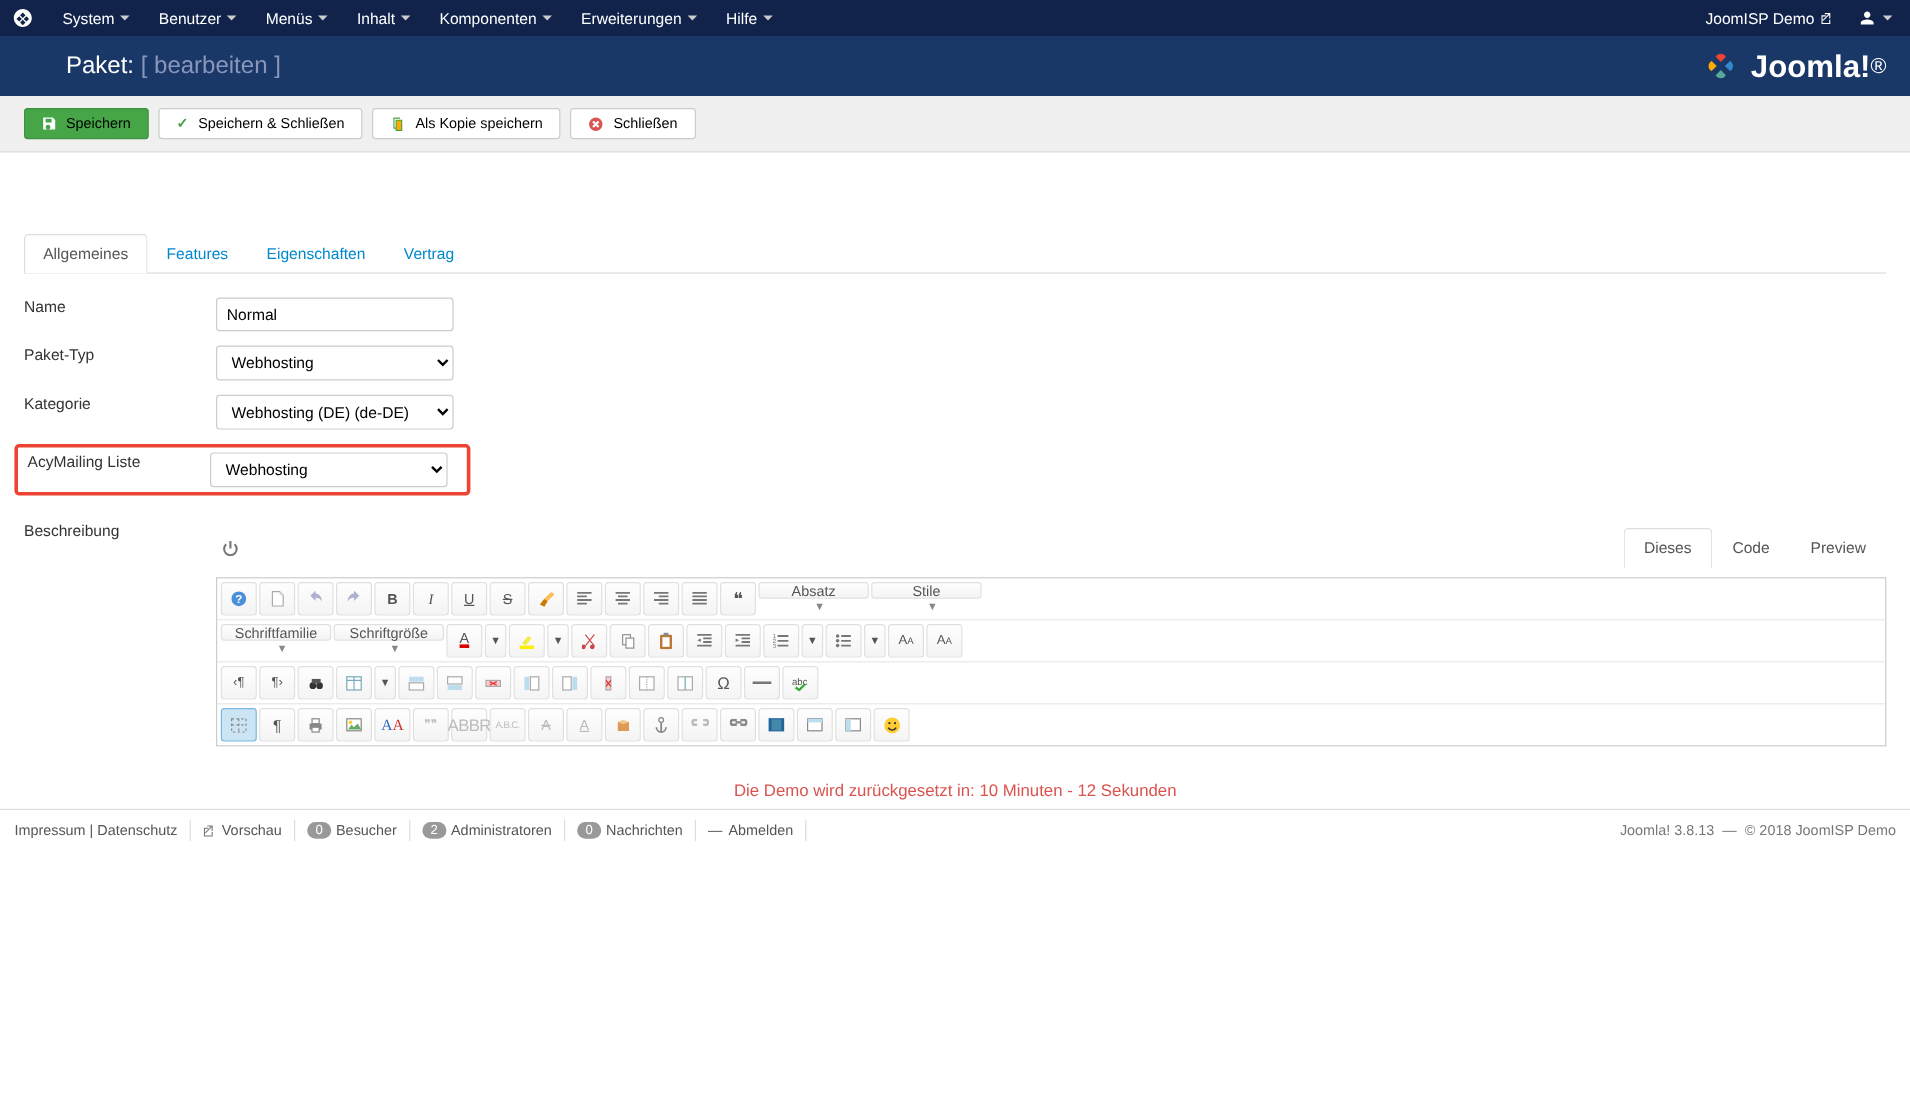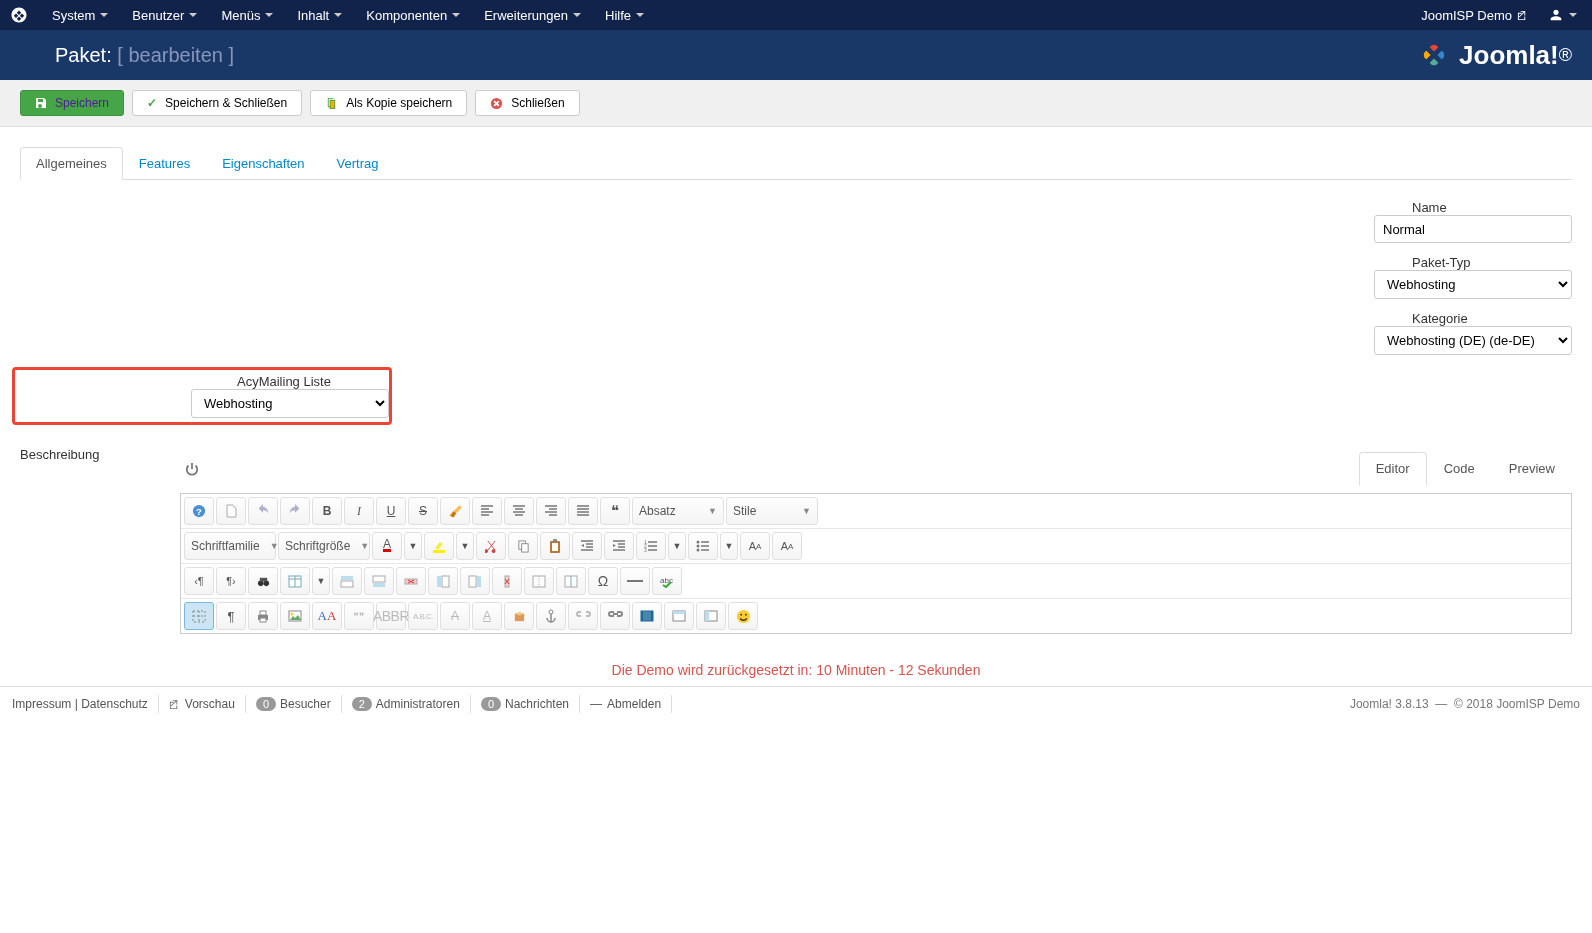"Speichern" .btn-success { color: #4c1d95 -> #000000 }
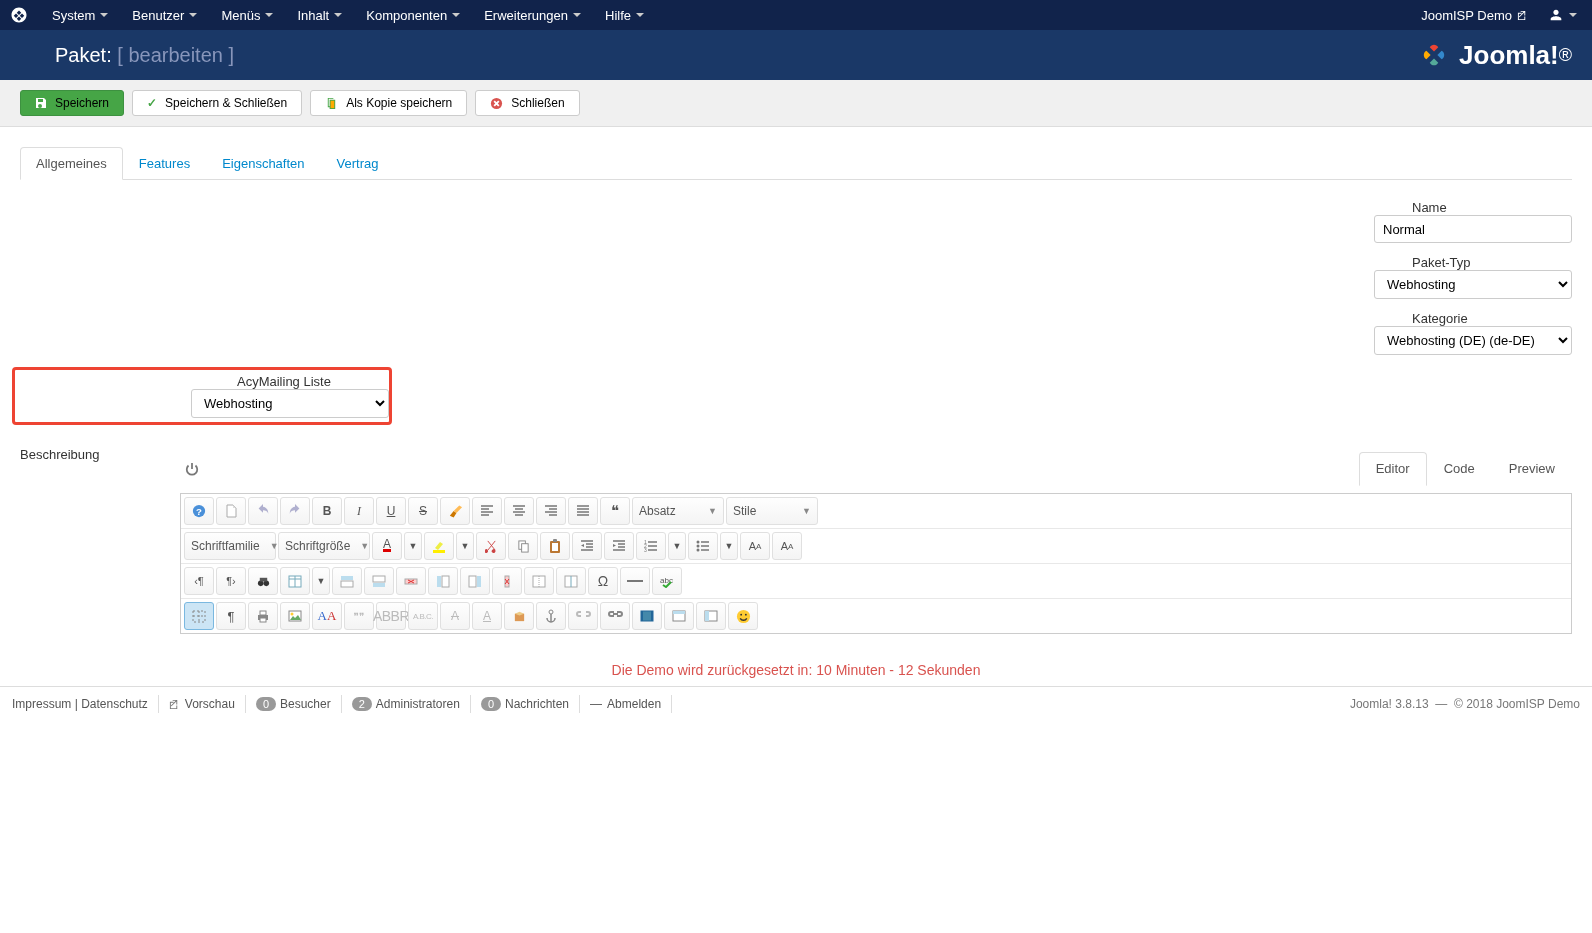"Allgemeines" .content { margin-top: none -> 48px }
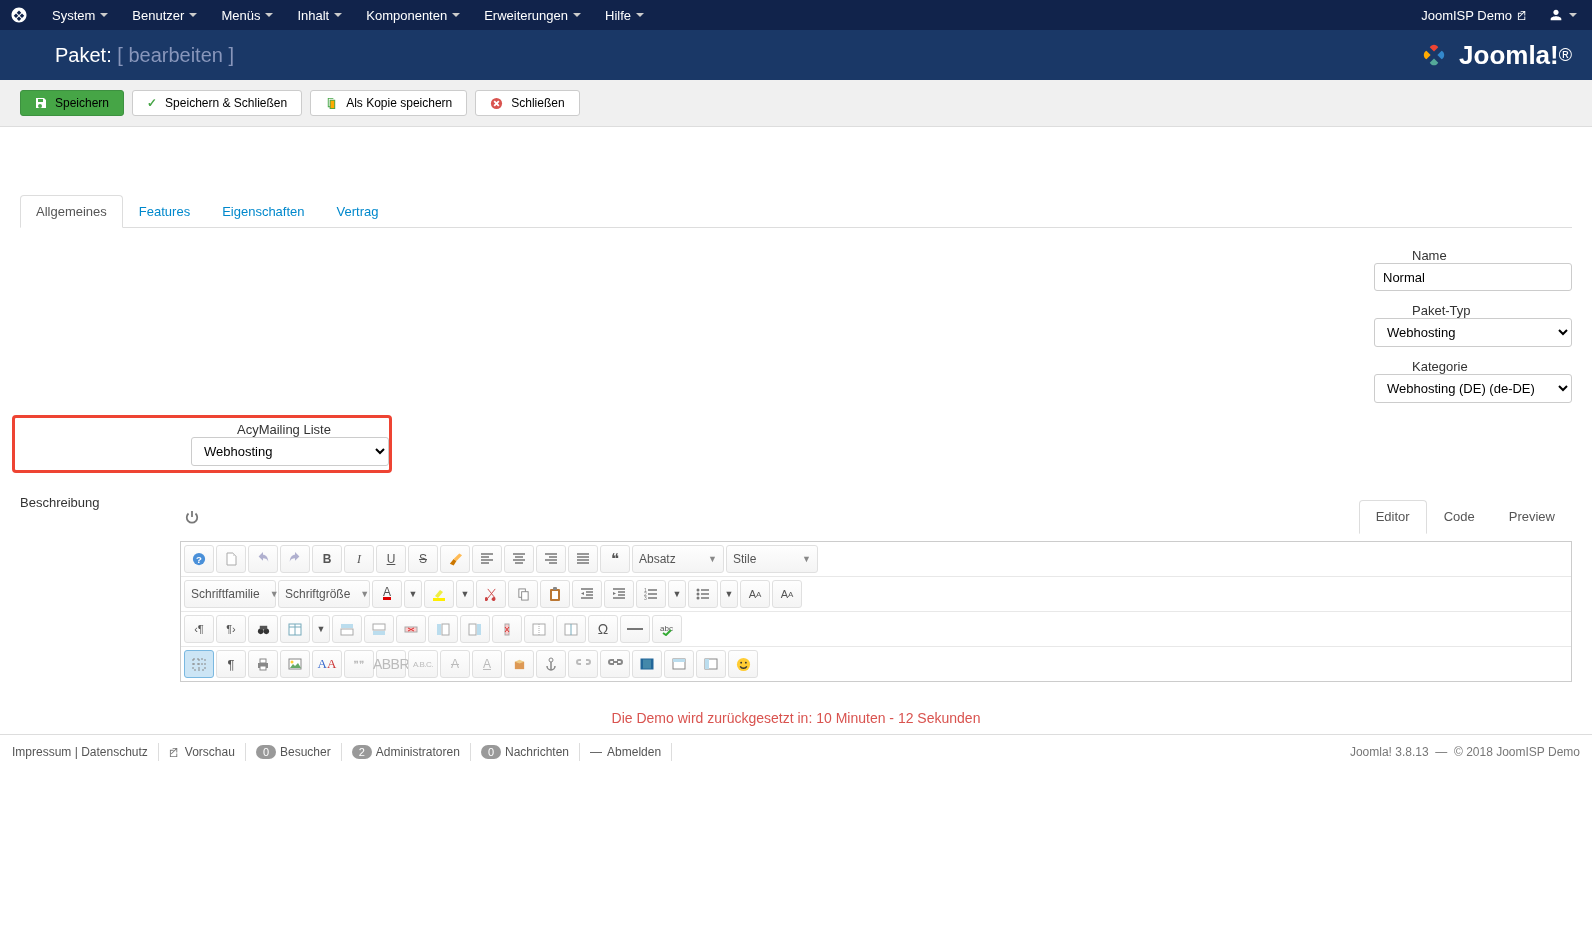"Name" .form-row { align-items: flex-end -> flex-start; flex-direction: column -> none }
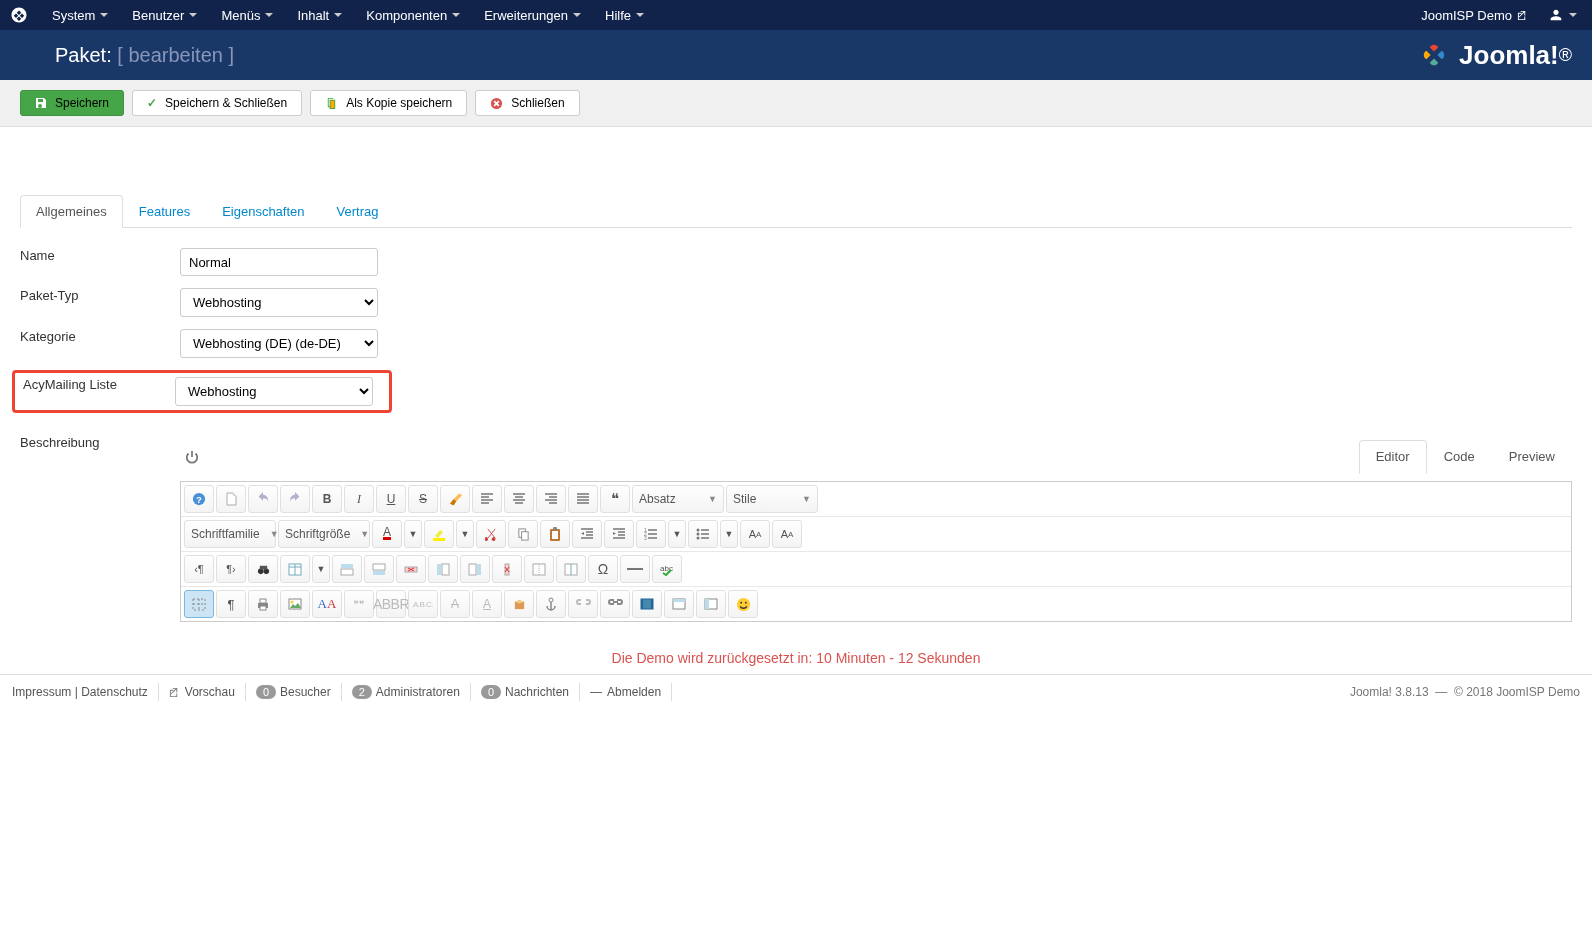"Editor" div.etab { text: Editor -> Dieses }
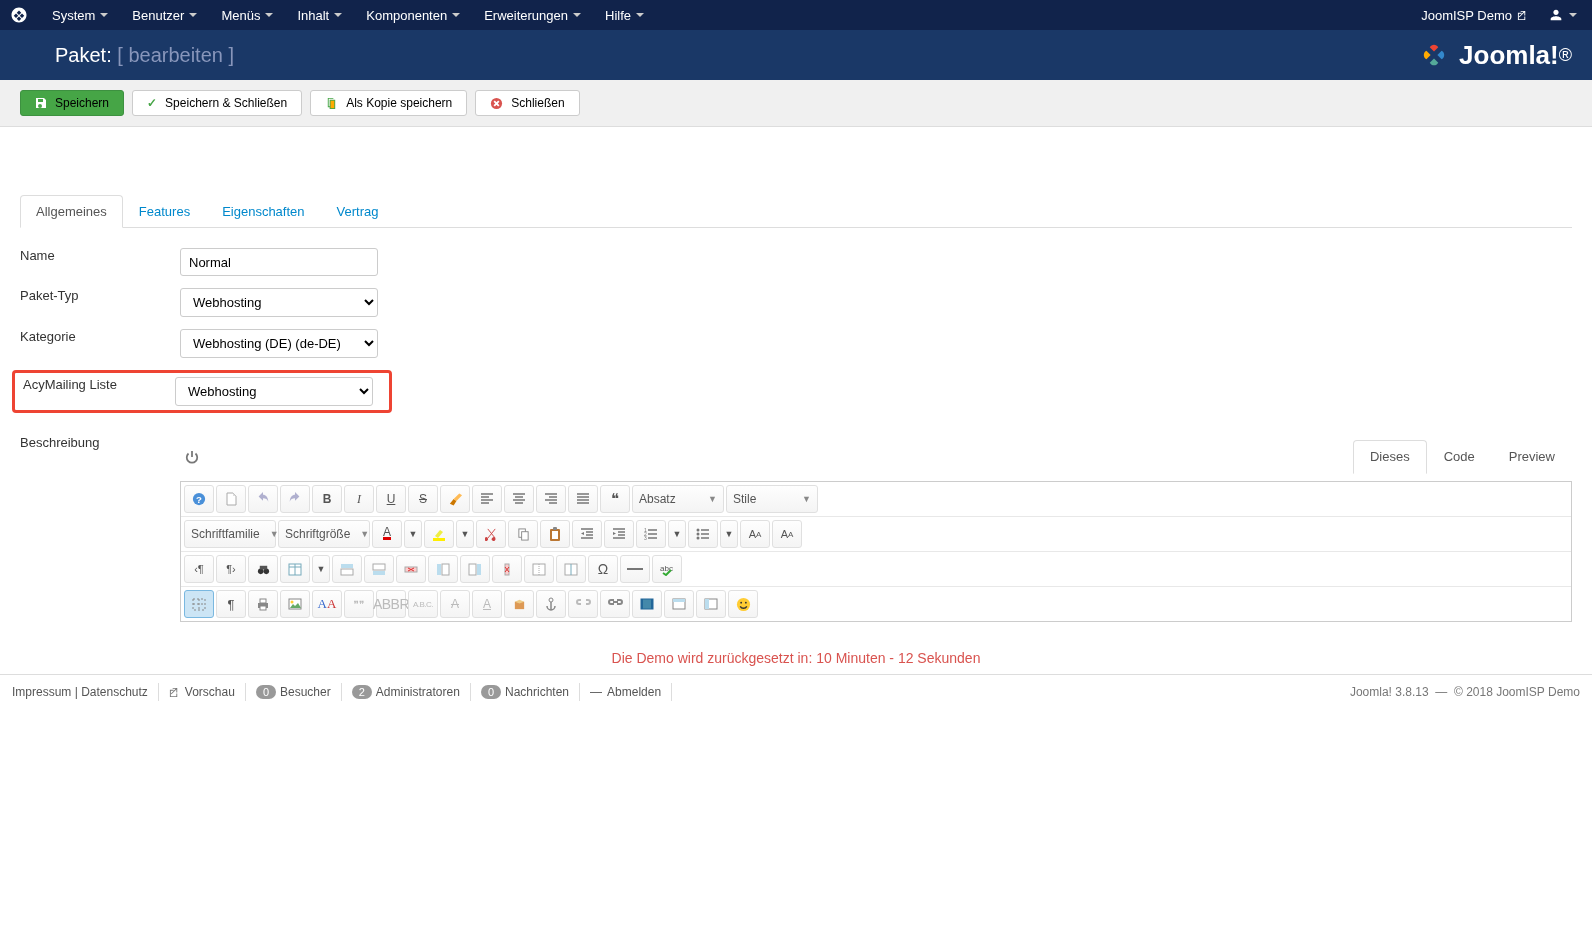"Absatz" .tb-select { flex-direction: none -> column; height: 28px -> 14px }
